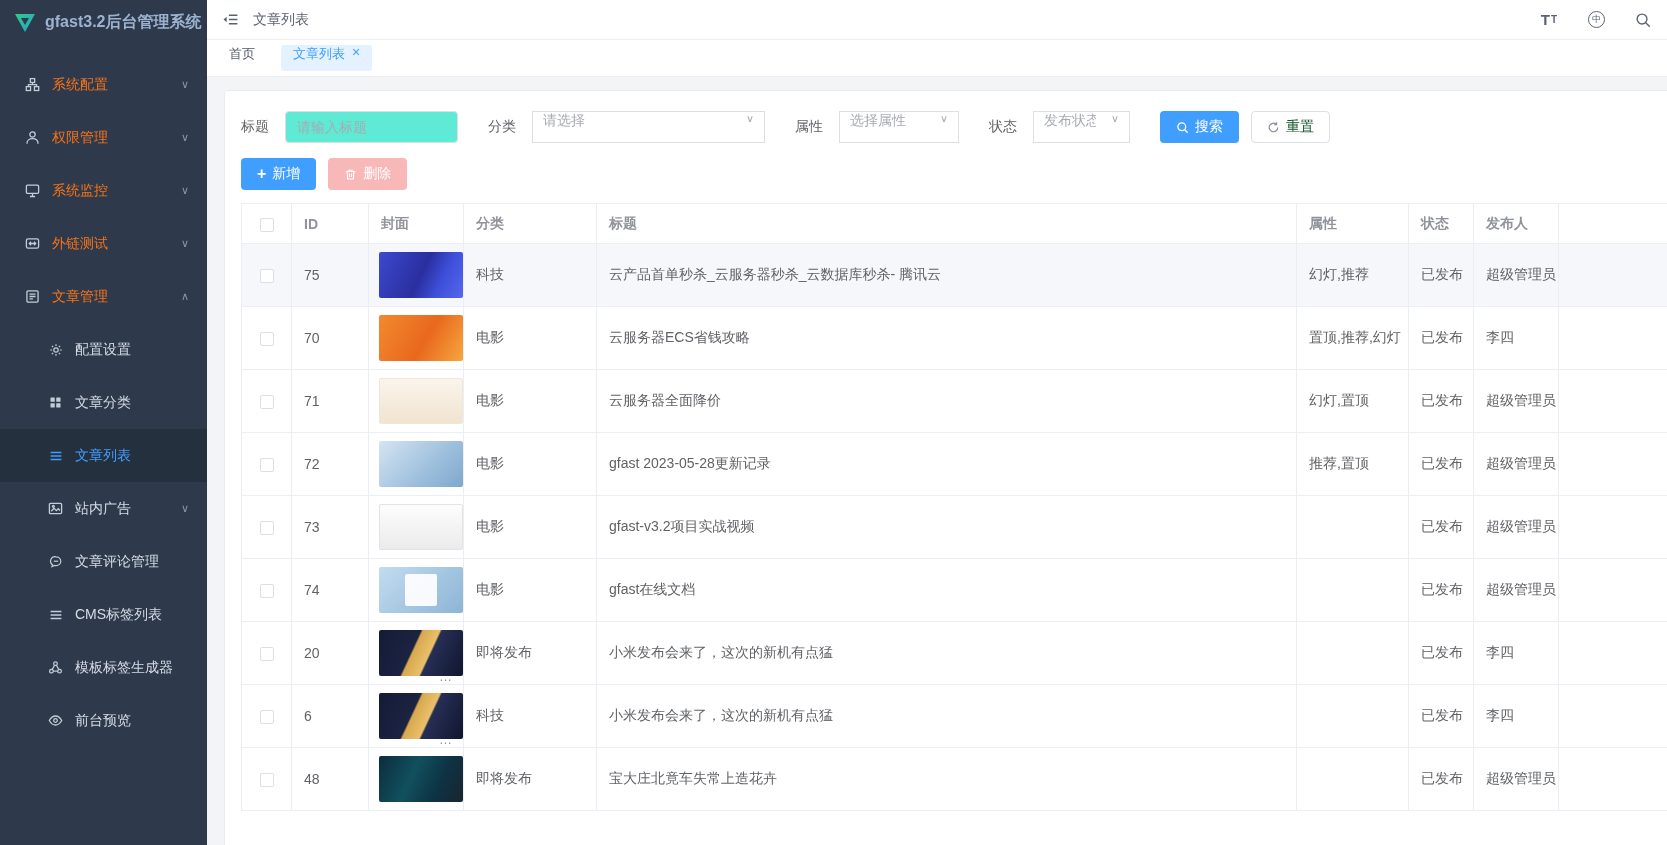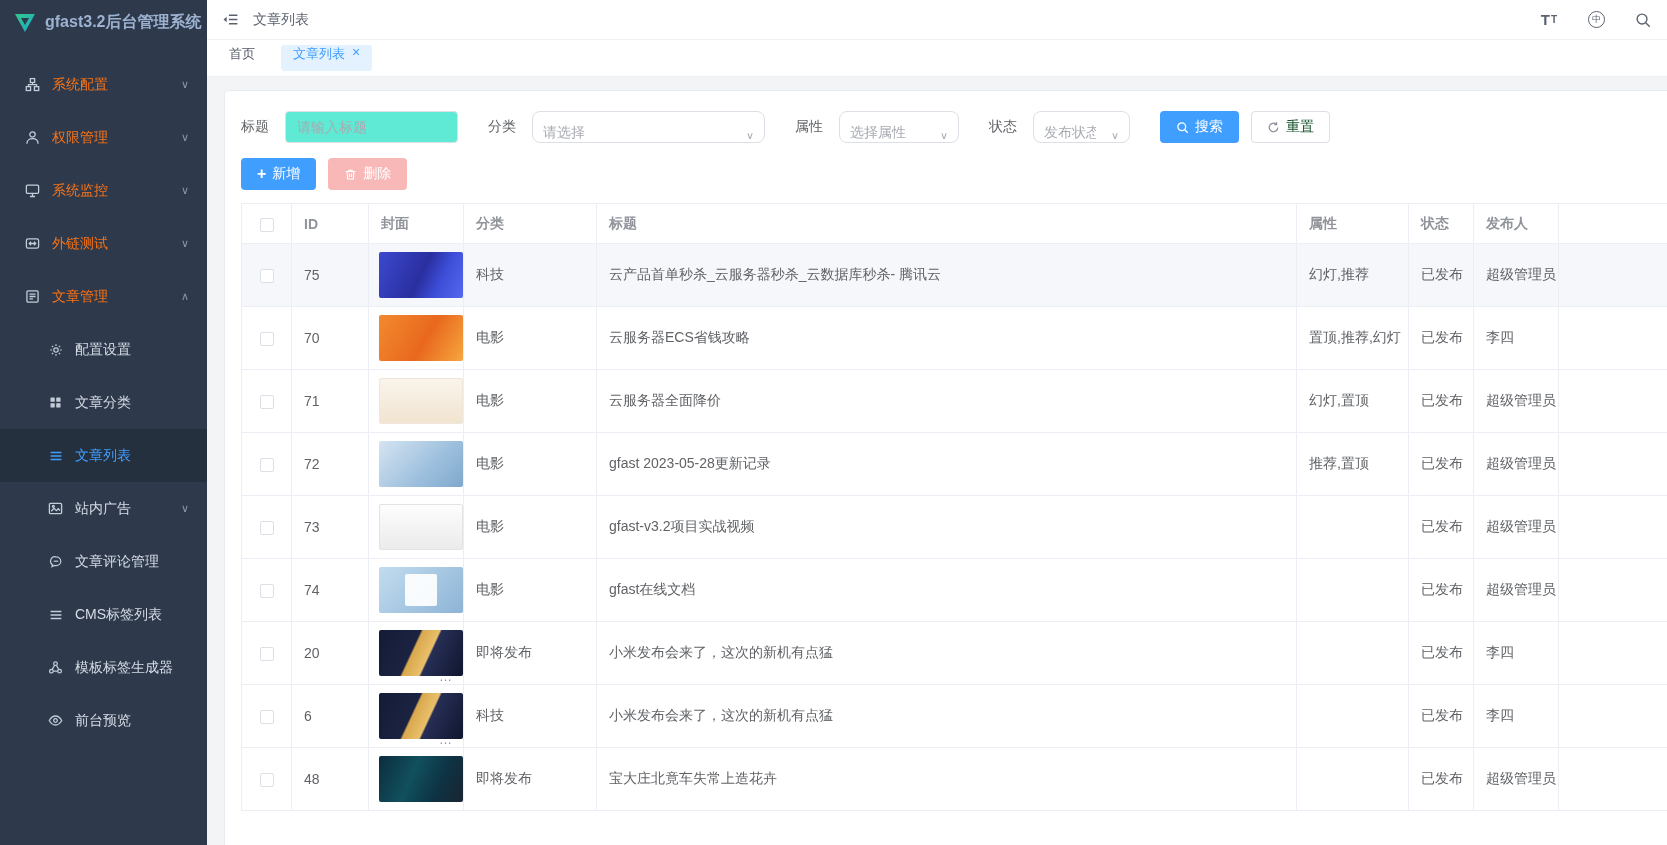"请选择" .sel { align-items: flex-end -> flex-start; border-radius: 8px -> 0 }
